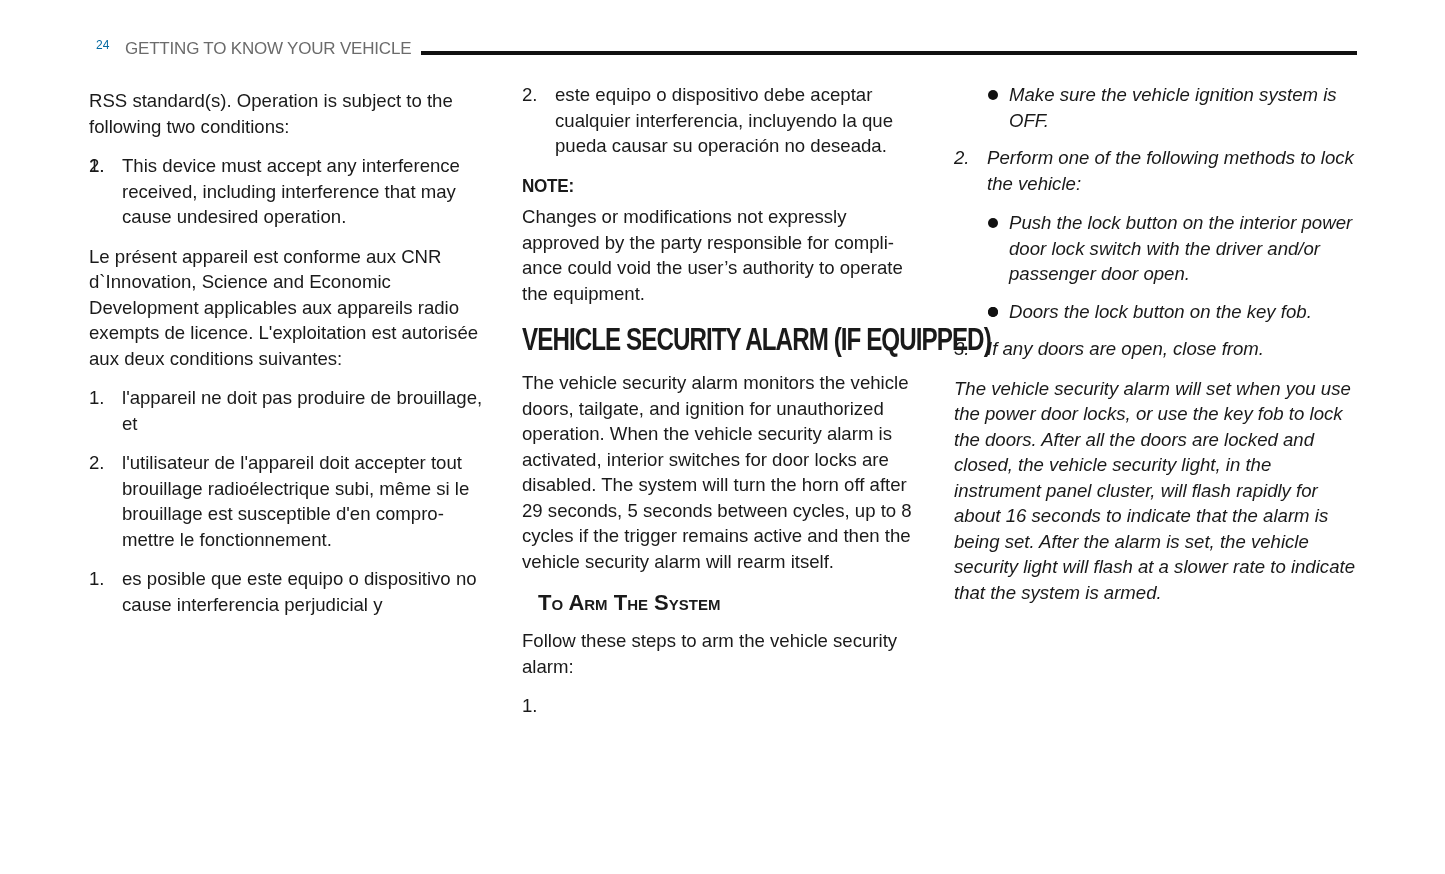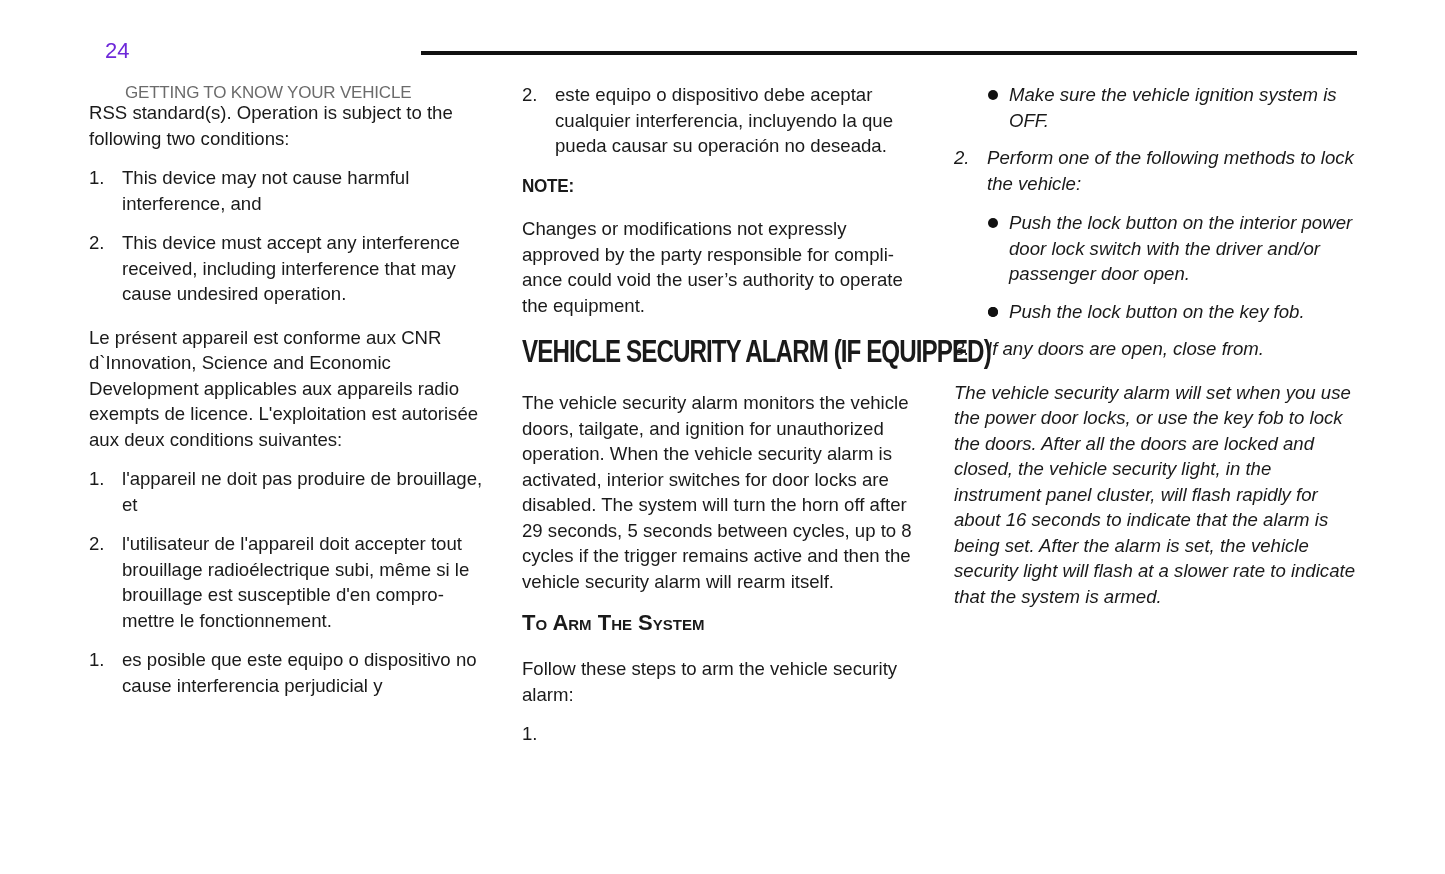"24" .page-num { color: #6d28d9 -> #0369a1; font-size: 22px -> 12px; left: 16px -> 7px }
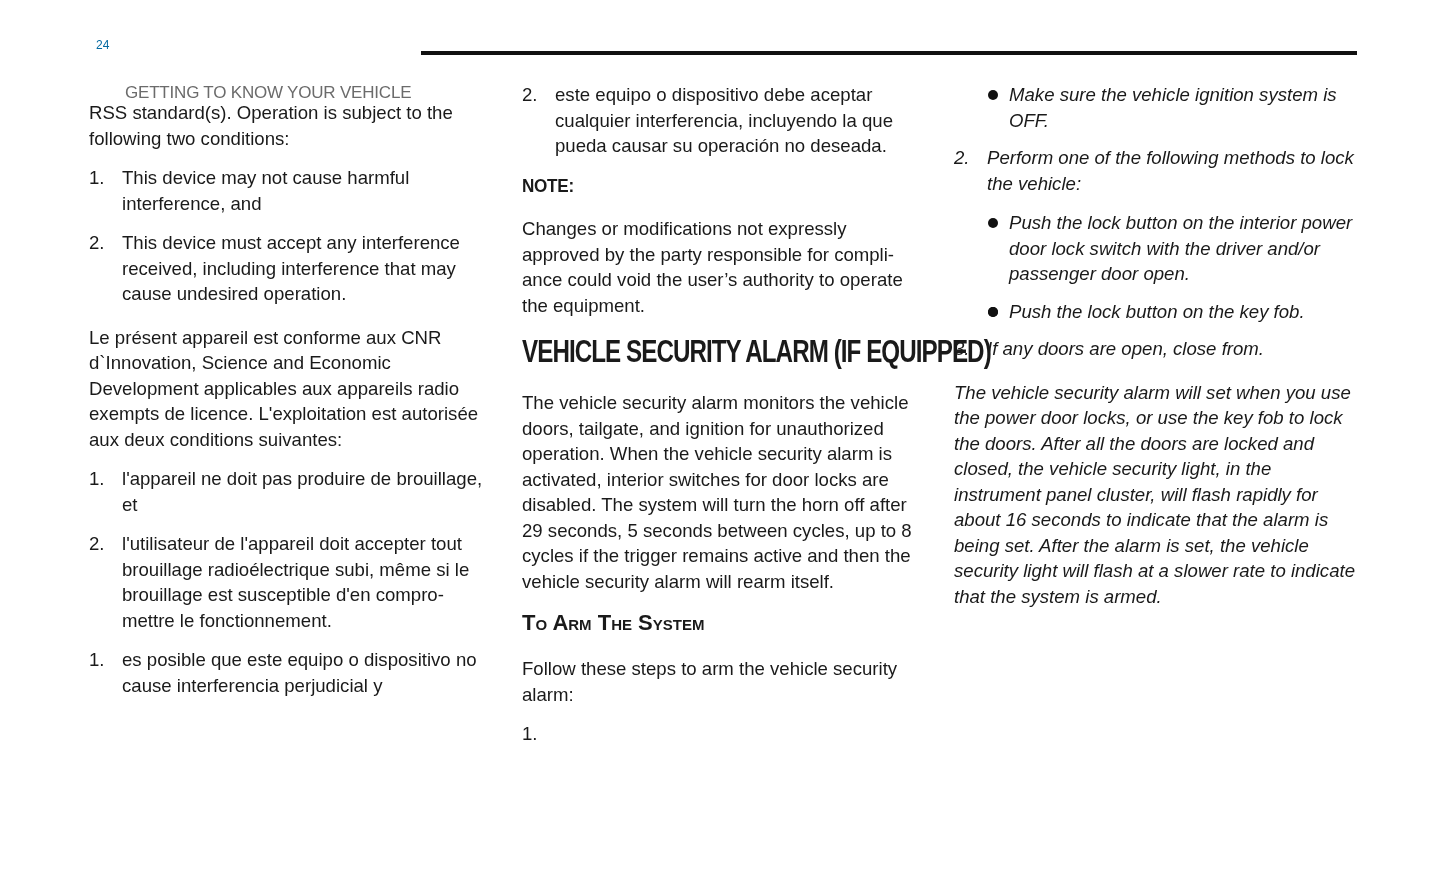"GETTING TO KNOW YOUR VEHICLE" .section-title { margin-top: 44px -> none }
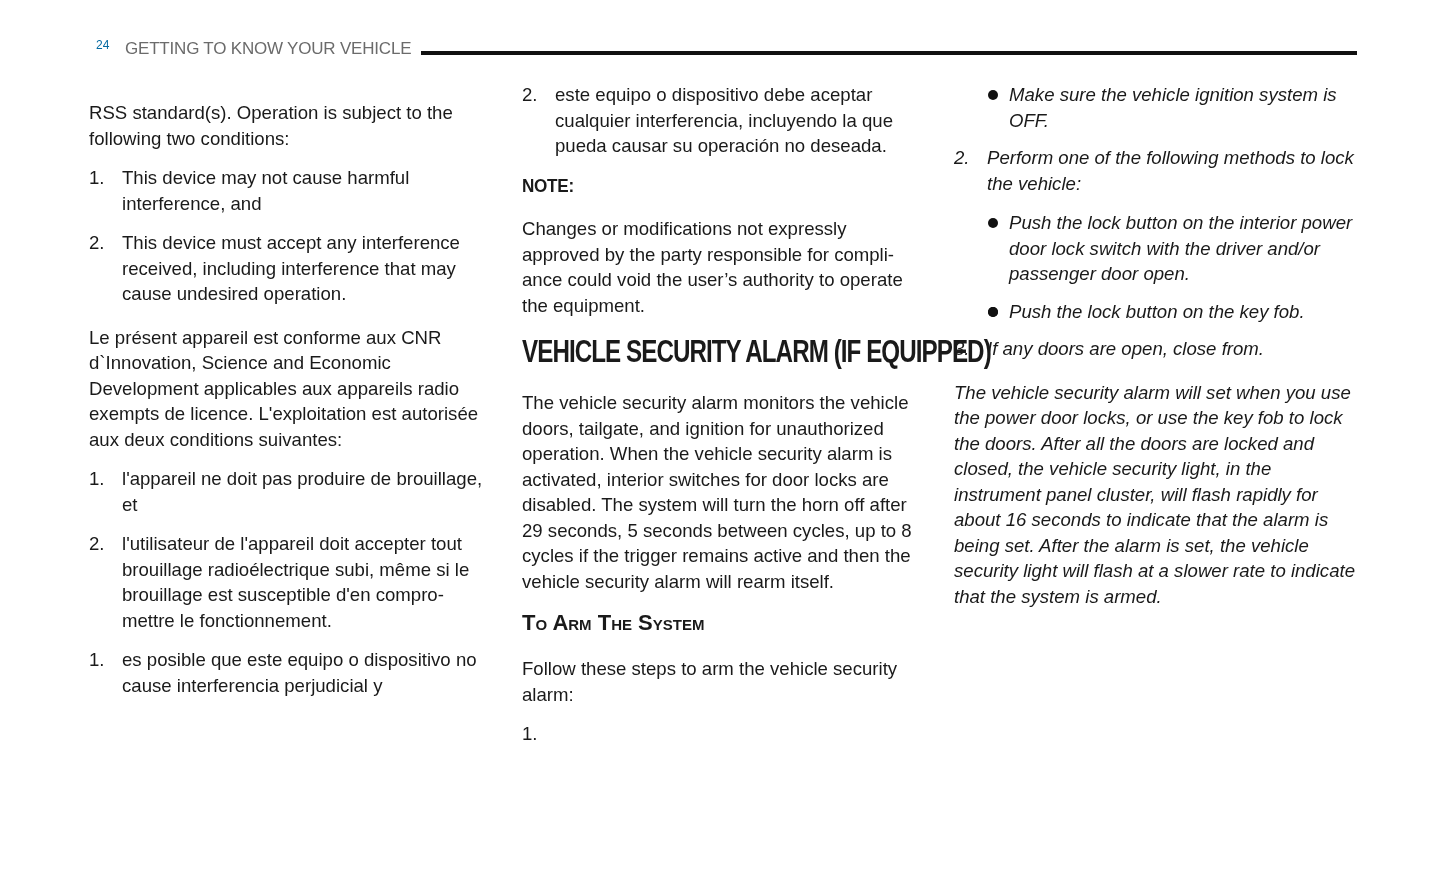"RSS standard(s). Operation is subject" p { margin: 18px 0 14px 0 -> 6px 0 14px 0 }
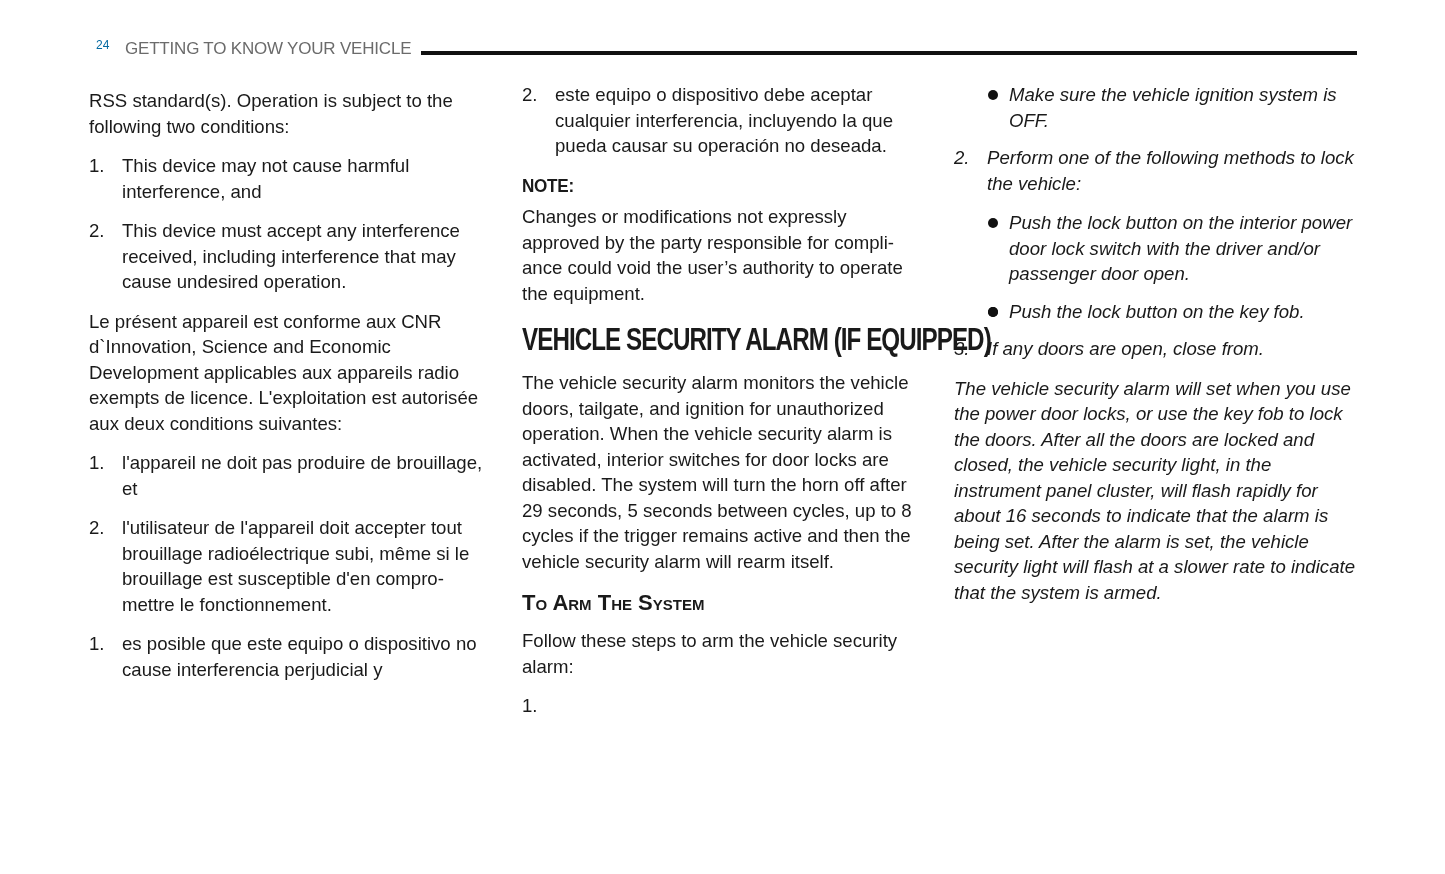"This device may not cause" span { html: <span>This device may not cause harmful interference, and</span> -> none }
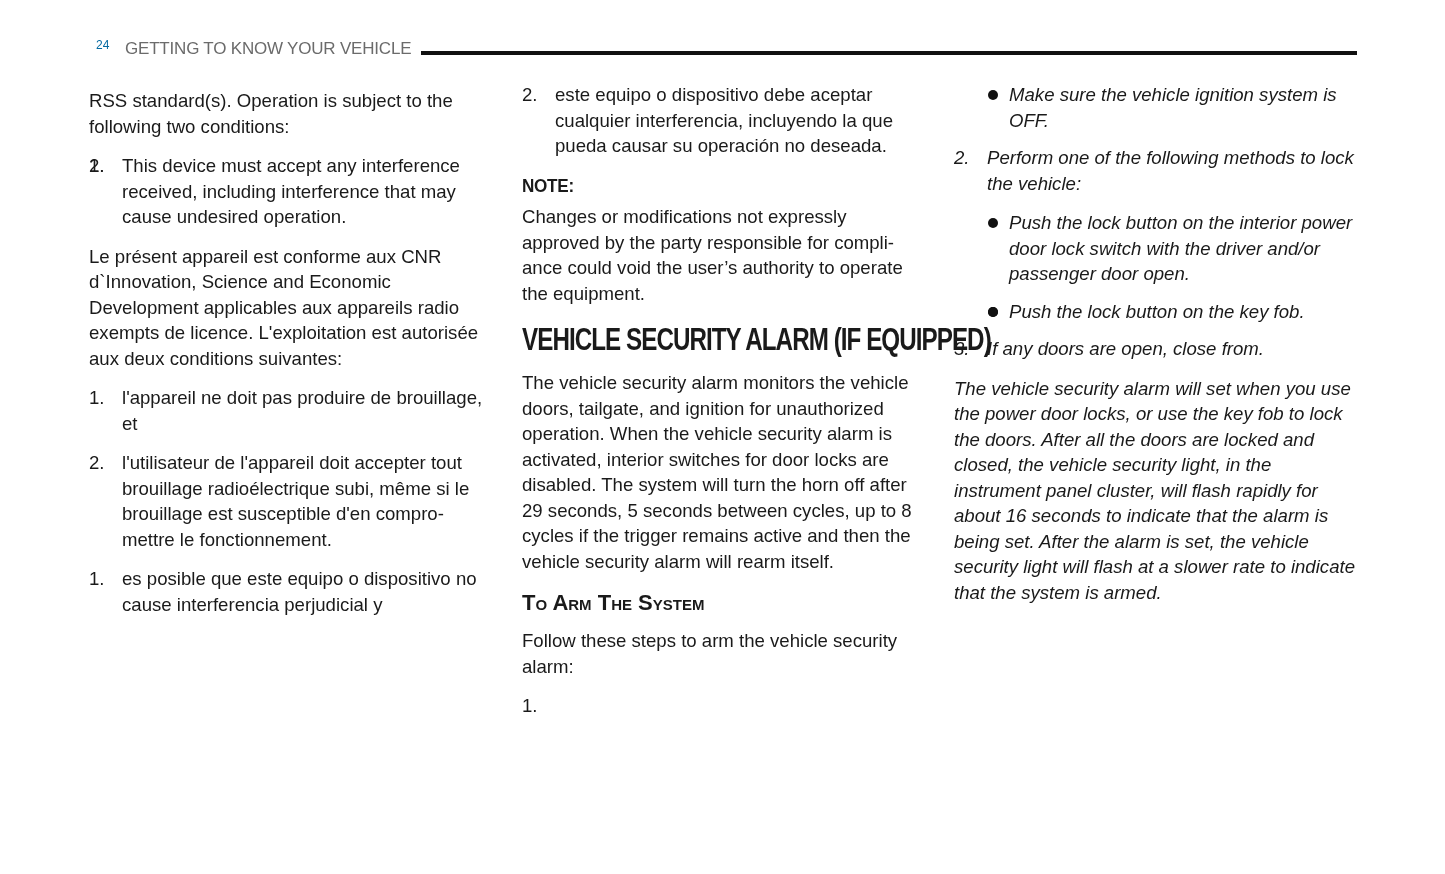"Push the lock button on the key" span { text: Push -> Doors }
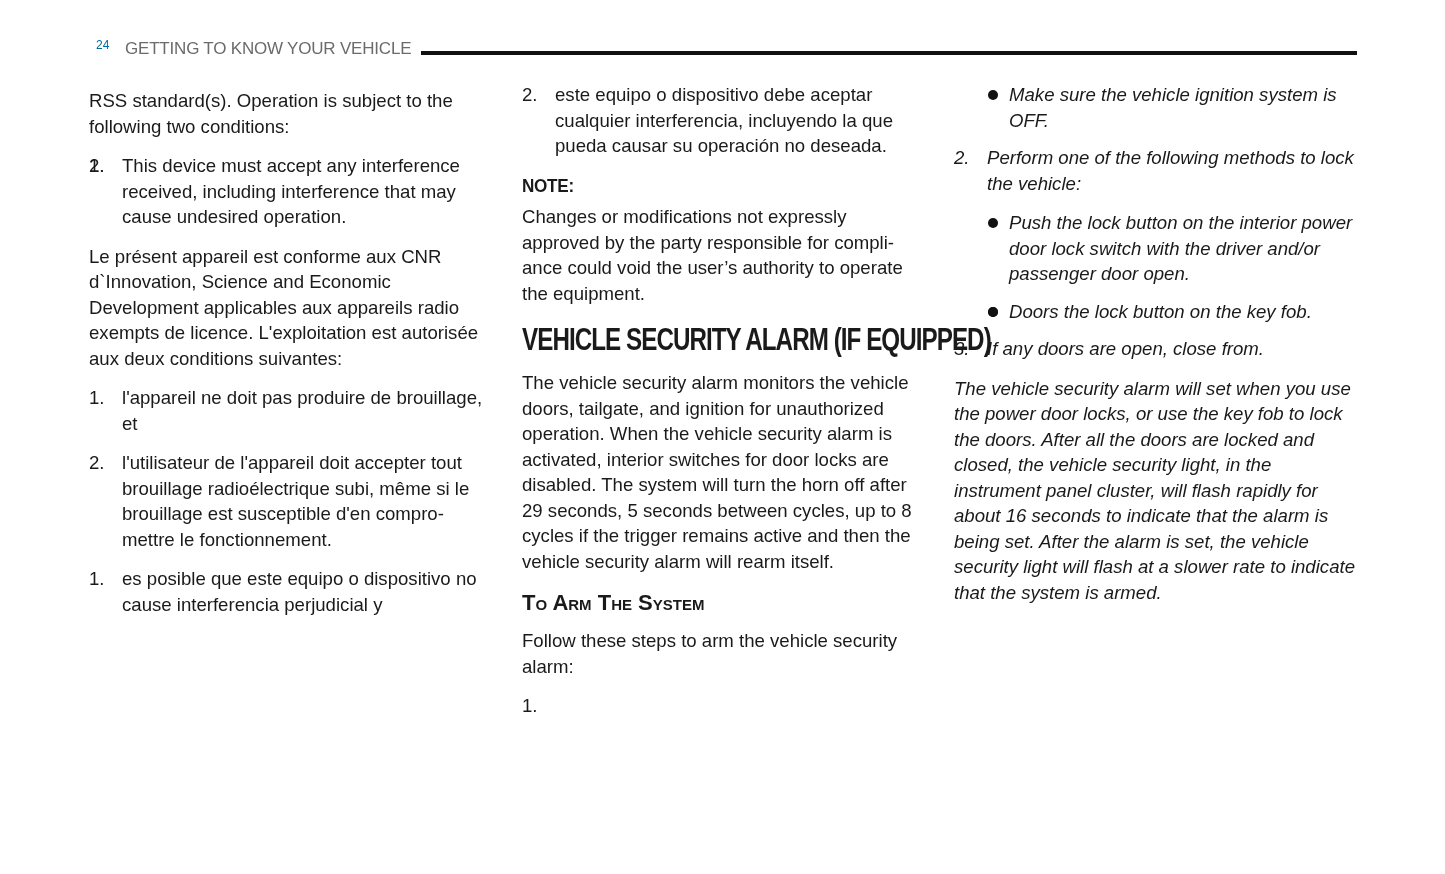"To Arm The System" h2 { margin: 8px 0 10px 0 -> 8px 0 10px 16px }
